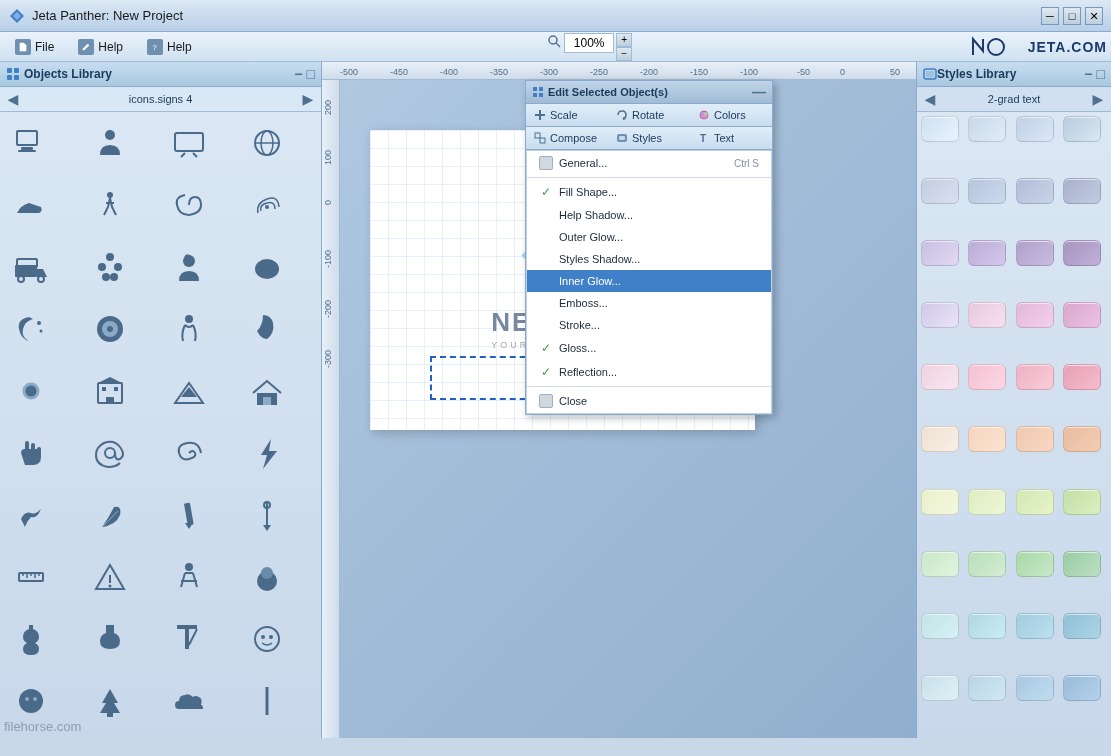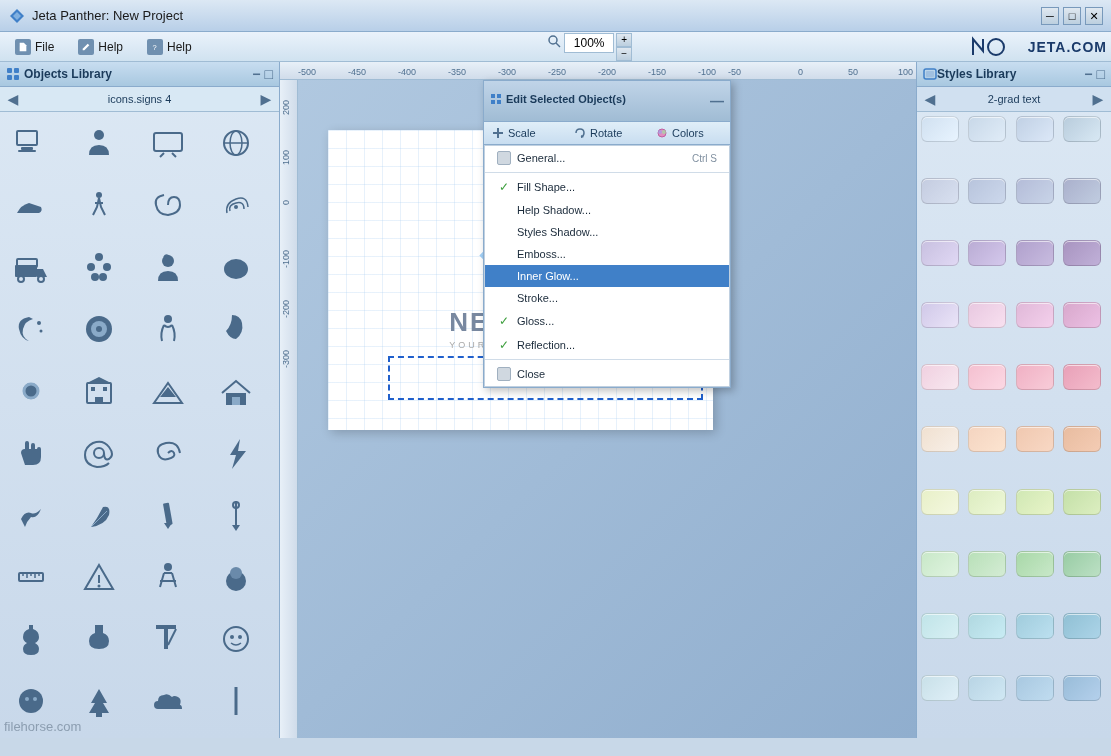"Objects Library" .objects-library { width: 280px -> 322px }
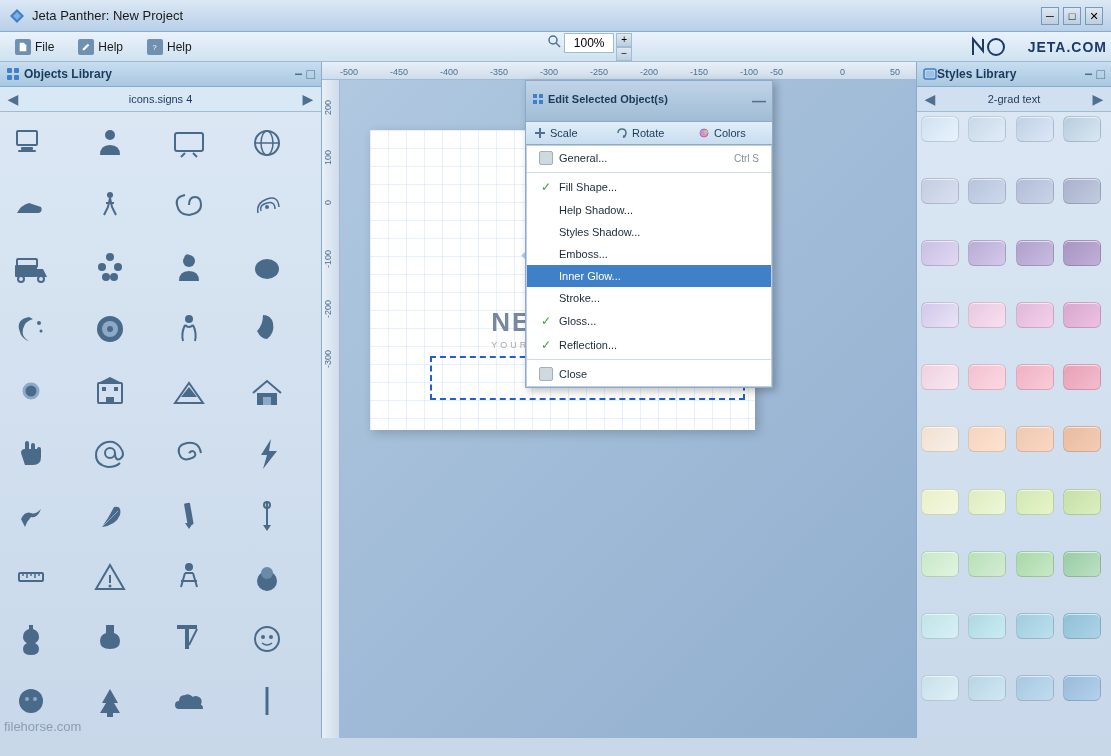"-50" span { left: 430px -> 457px }
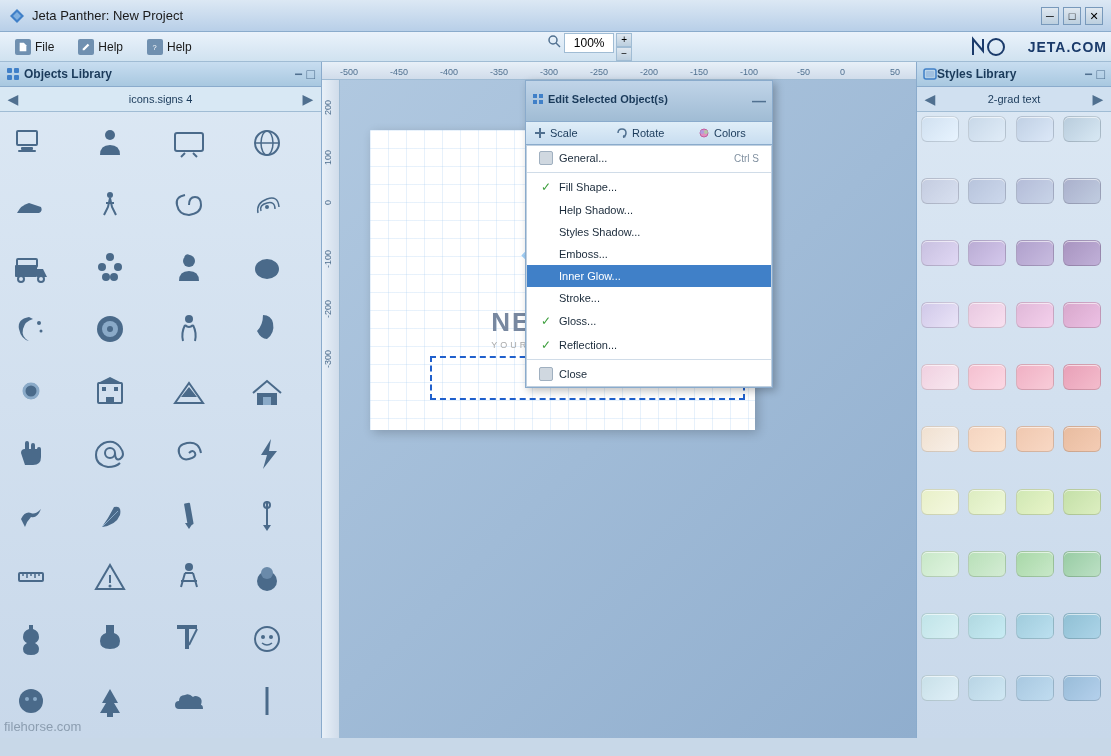"Edit Selected Object(s)" .dialog-title-bar { align-items: flex-start -> center; padding: 12px 6px -> 3px 6px }
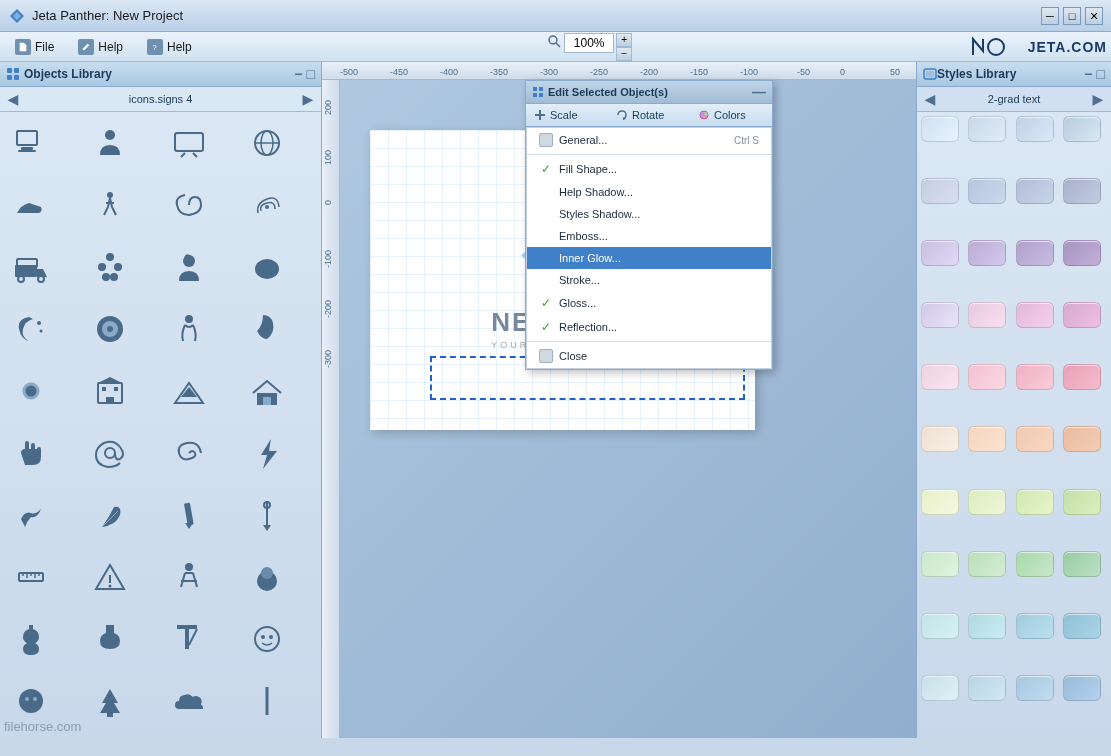"Compose" div { html: none -> <div> <div> <svg> <rect></rect> <rect></rect> </svg> <span>Compose</span> </div> <div> <svg> <rect></rect> <rect></rect> </svg> <span>Styles</span> </div> <div> <svg> <text>T</text> </svg> <span>Text</span> </div> </div> }
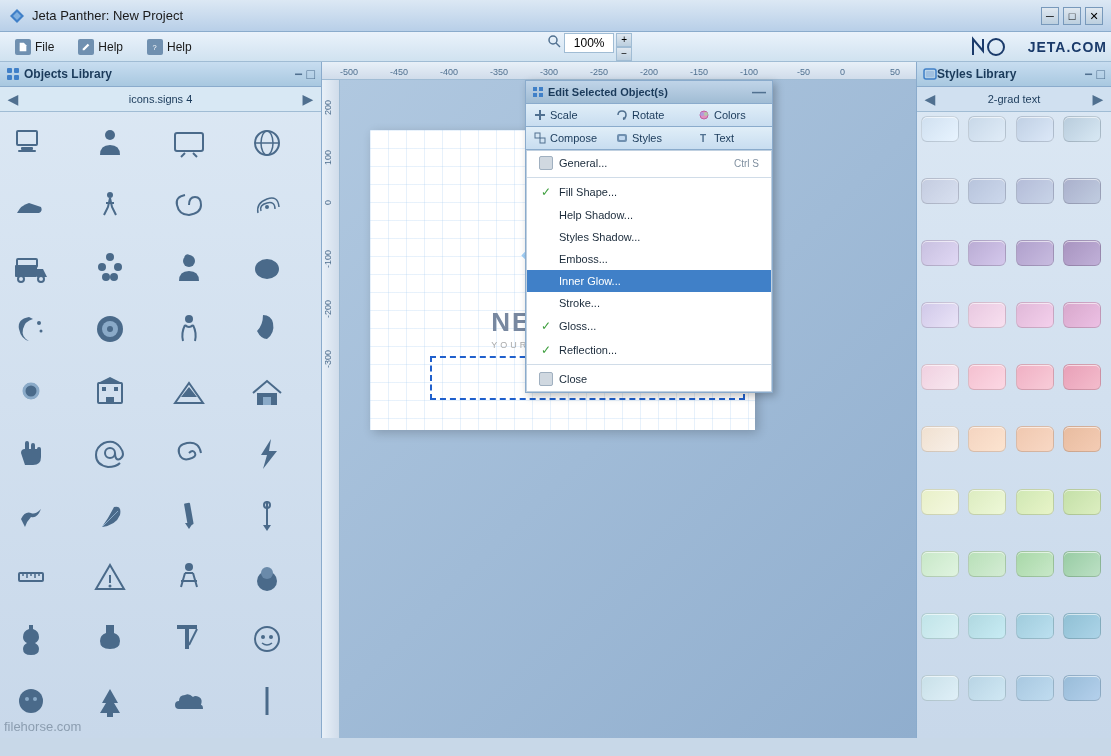"Outer Glow..." div.dialog-menu-item { html: none -> <div> <div></div> <span>Outer Glow...</span> </div> }
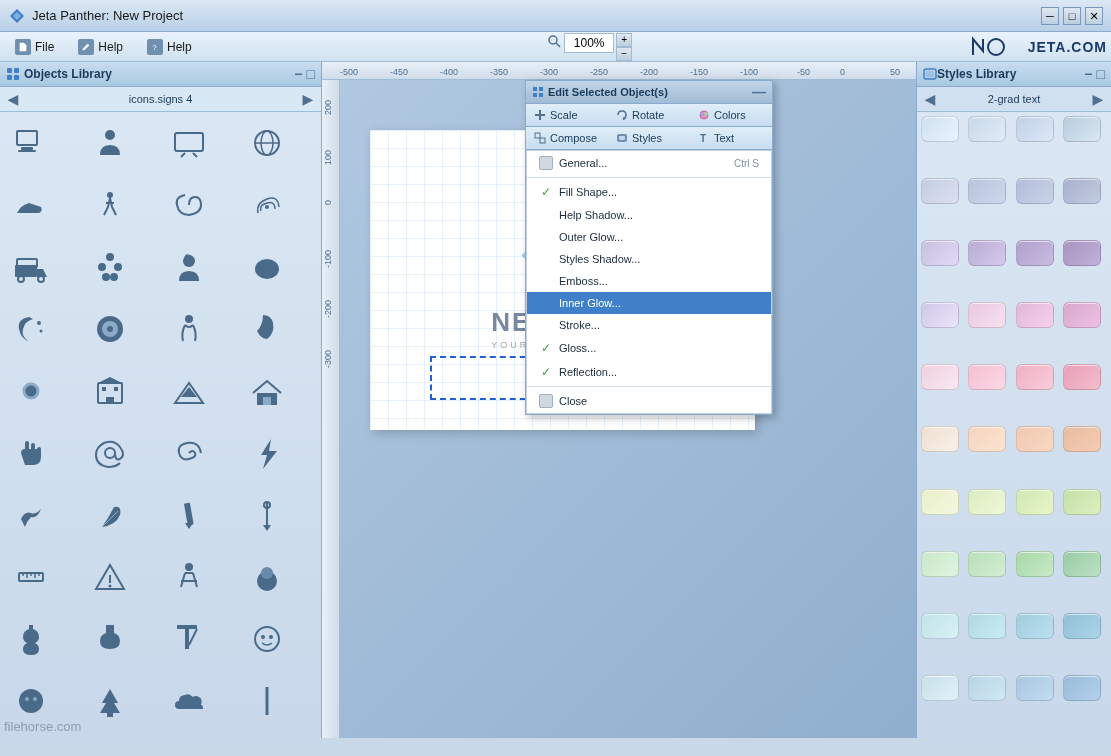"Emboss..." div.dialog-menu-item { order: before "Inner Glow..." -> after "Inner Glow..." }
